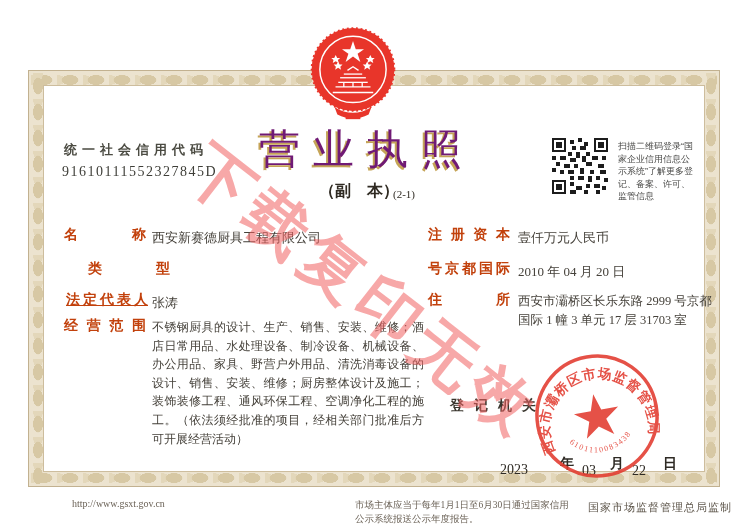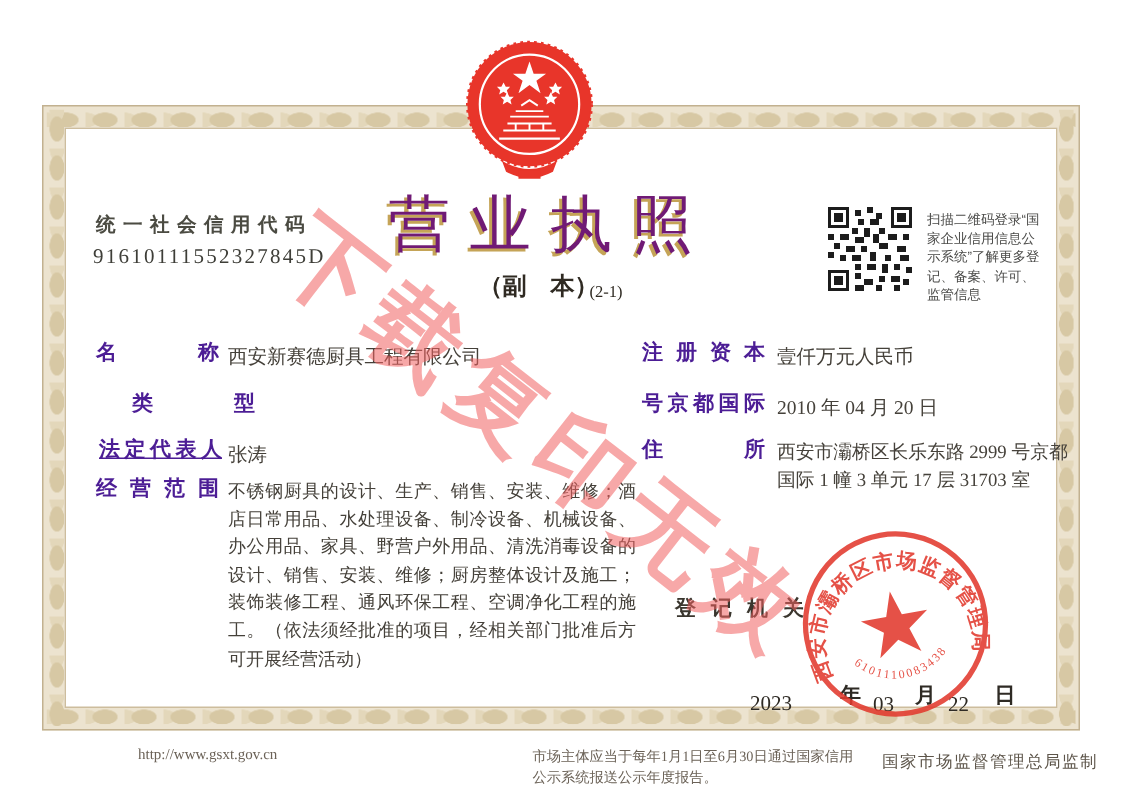"名称" .flabel { color: #4c1d95 -> #c2410c }
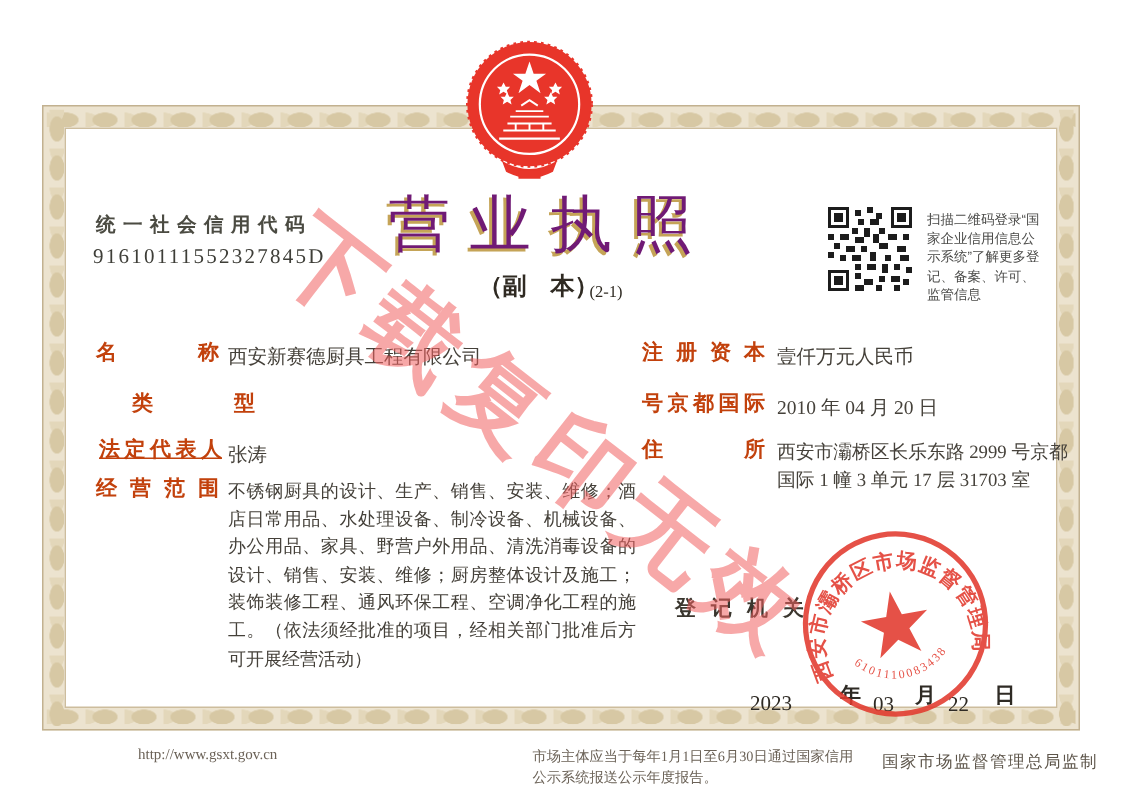"http://www.gsxt.gov.cn" .f-url { margin-left: 62px -> 42px }
